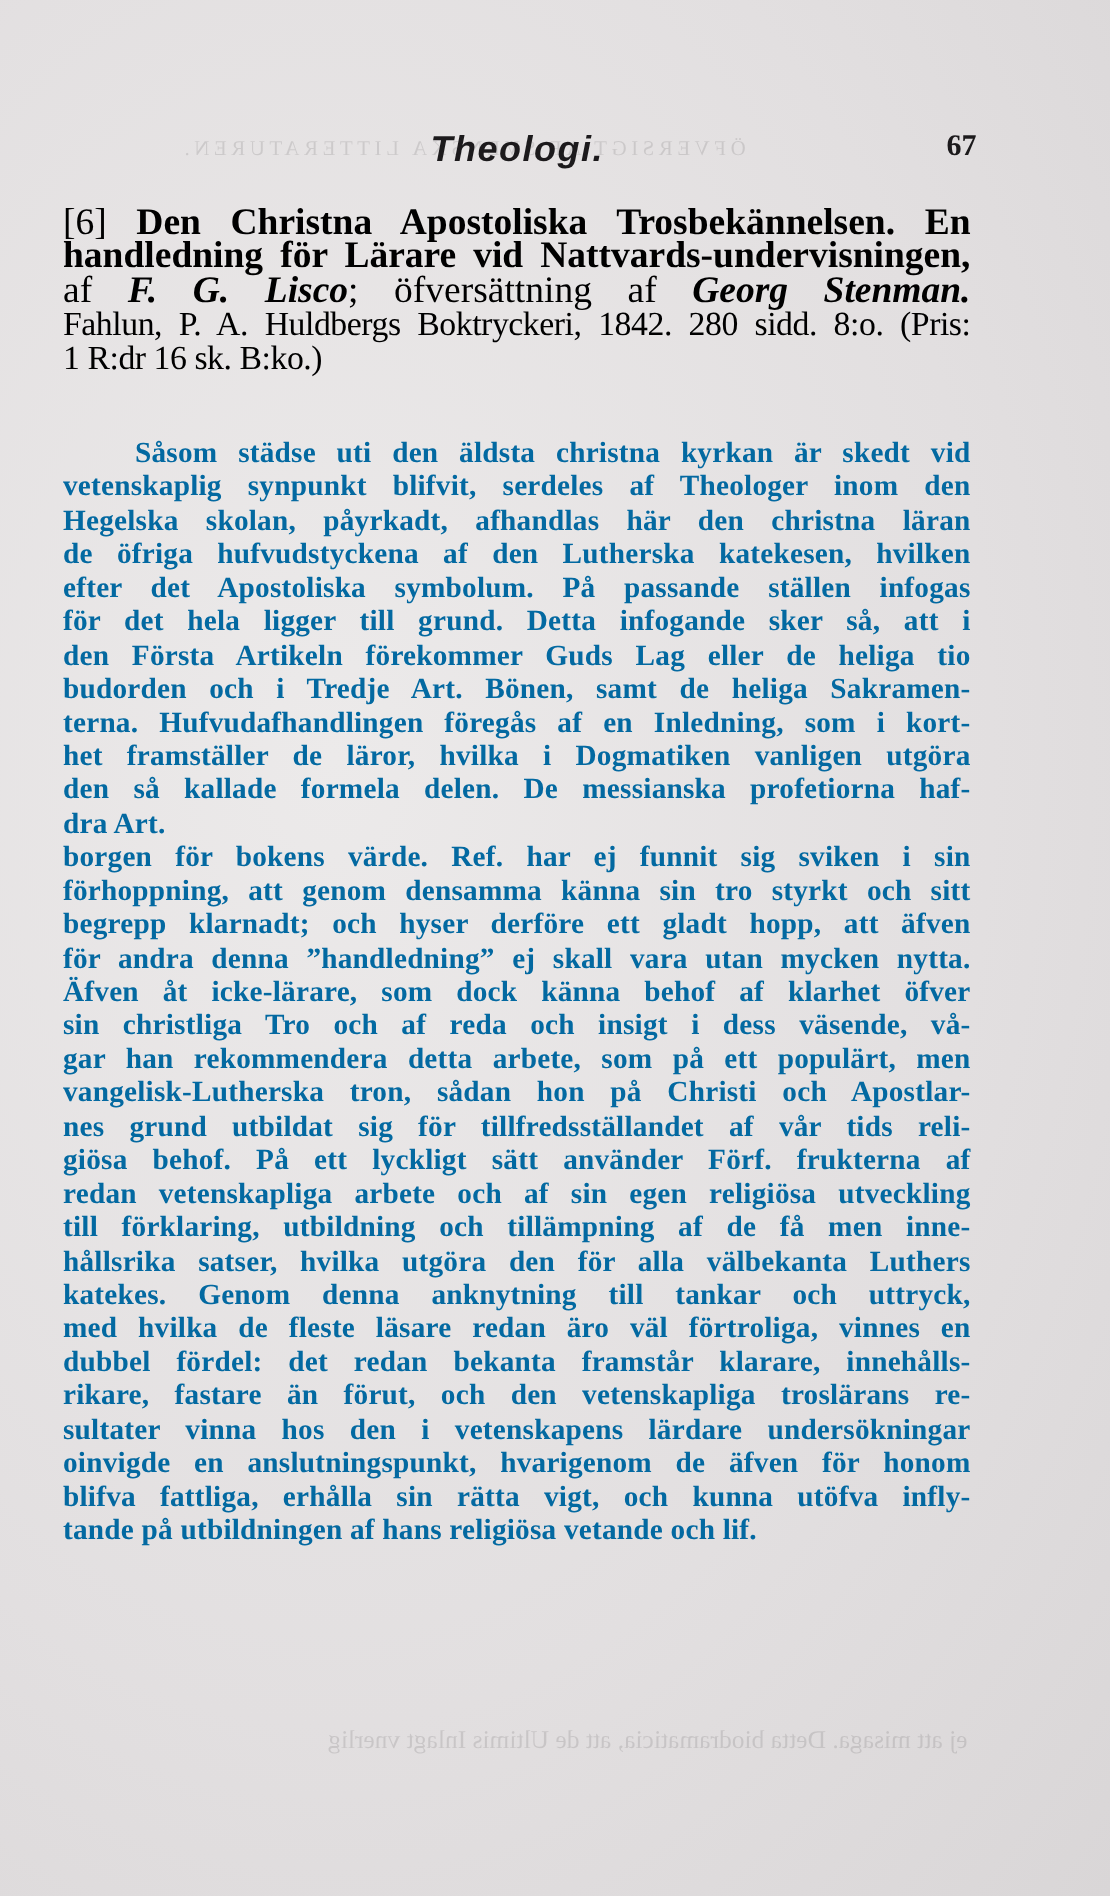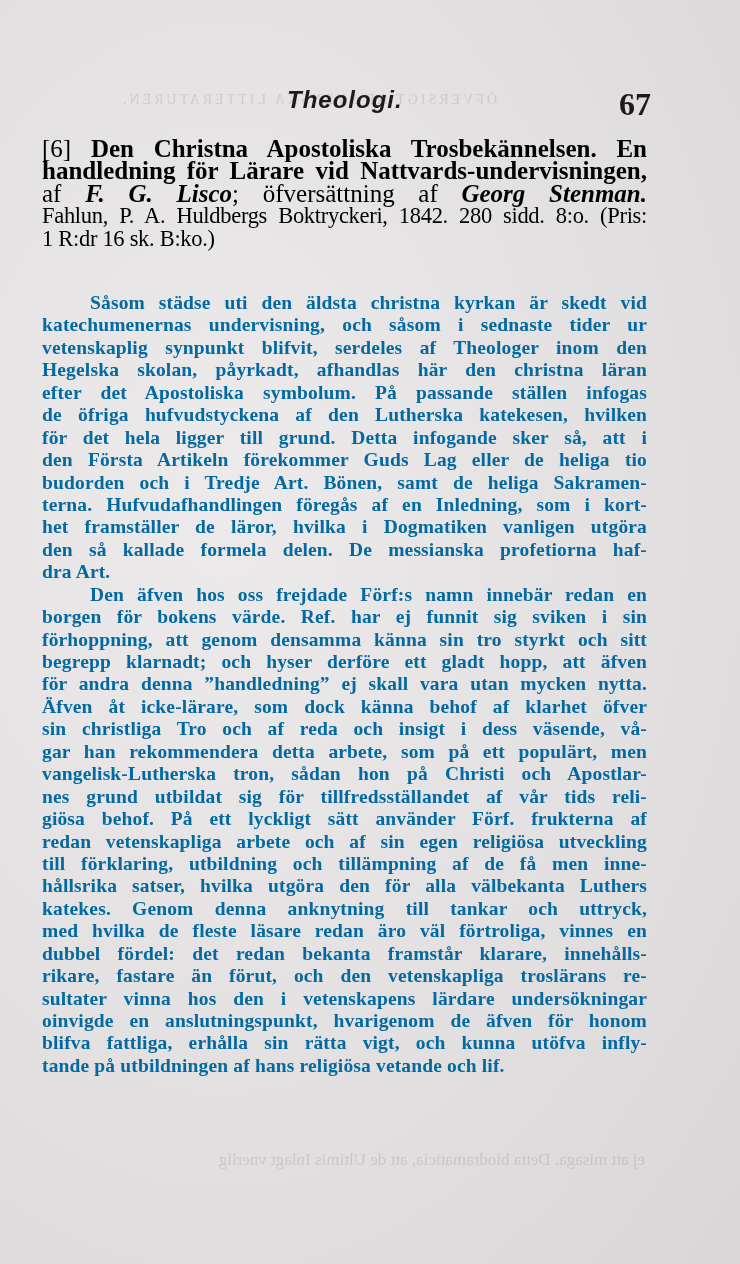"67" .page-number { font-size: 32px -> 20px }
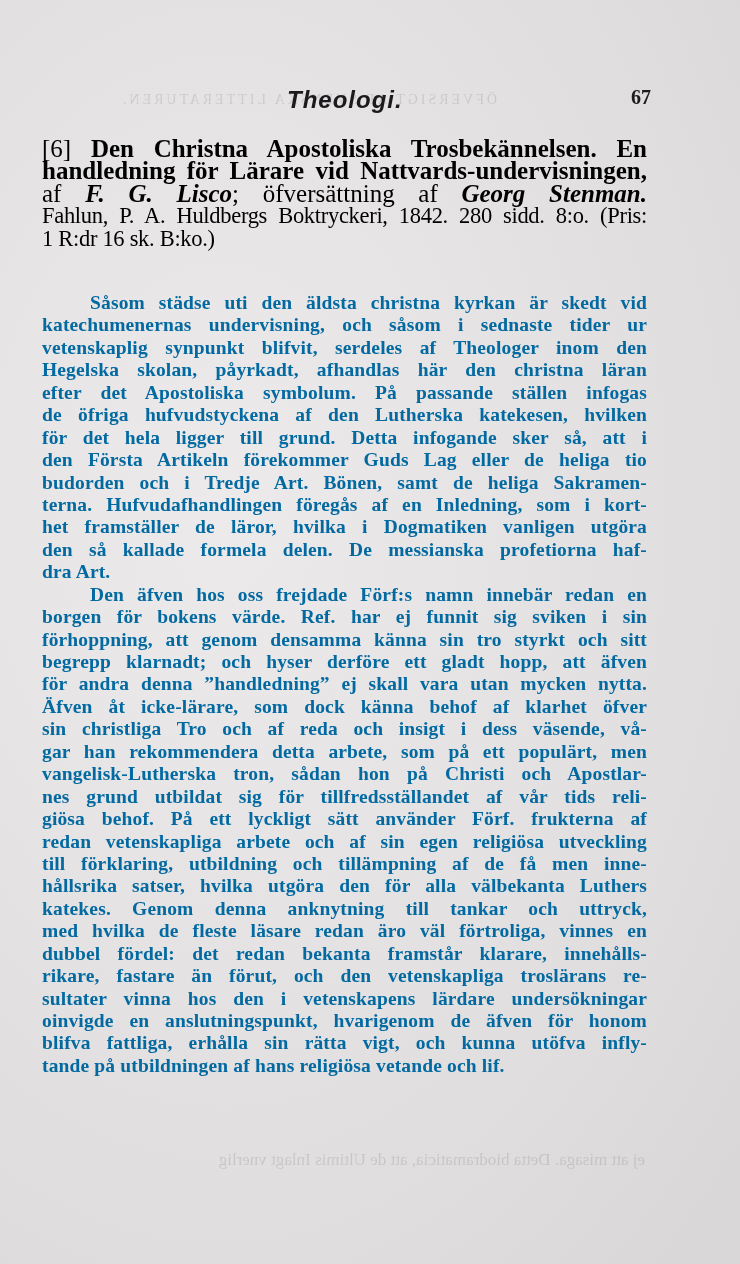"katechumenernas undervisning, och såsom" span.line { html: <span>katechumenernas undervisning, och såsom i sednaste tider ur</span> -> none }
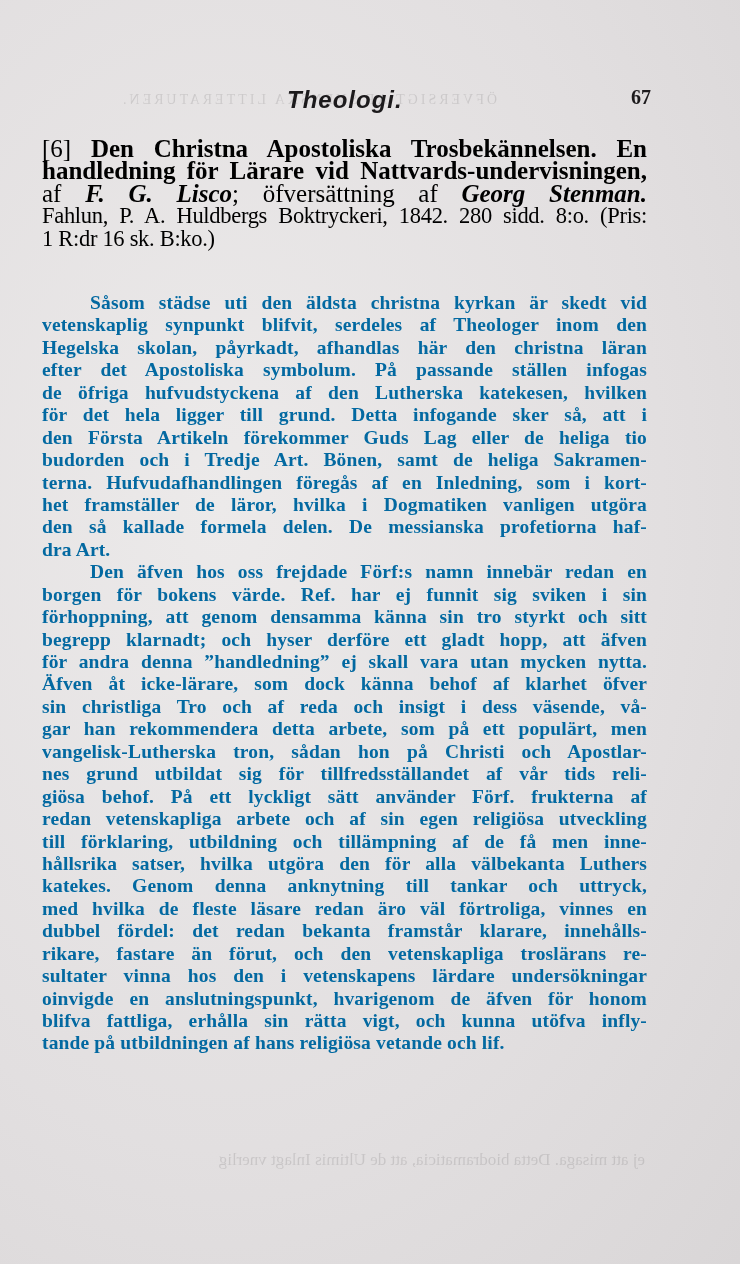"efter det Apostoliska symbolum. På" span.line { order: before "de öfriga hufvudstyckena af den" -> after "de öfriga hufvudstyckena af den" }
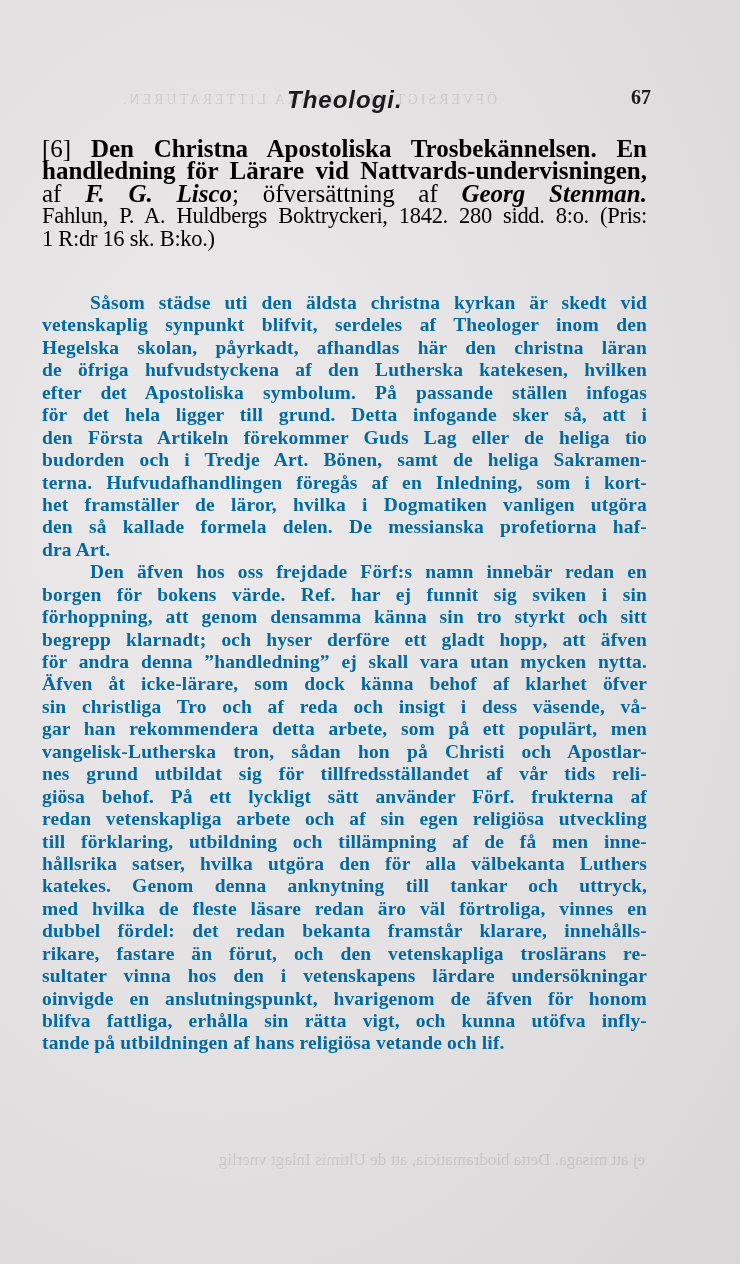"Den äfven hos oss frejdade" span.line { html: <span>Den äfven hos oss frejdade Förf:s namn innebär redan en</span> -> none }
